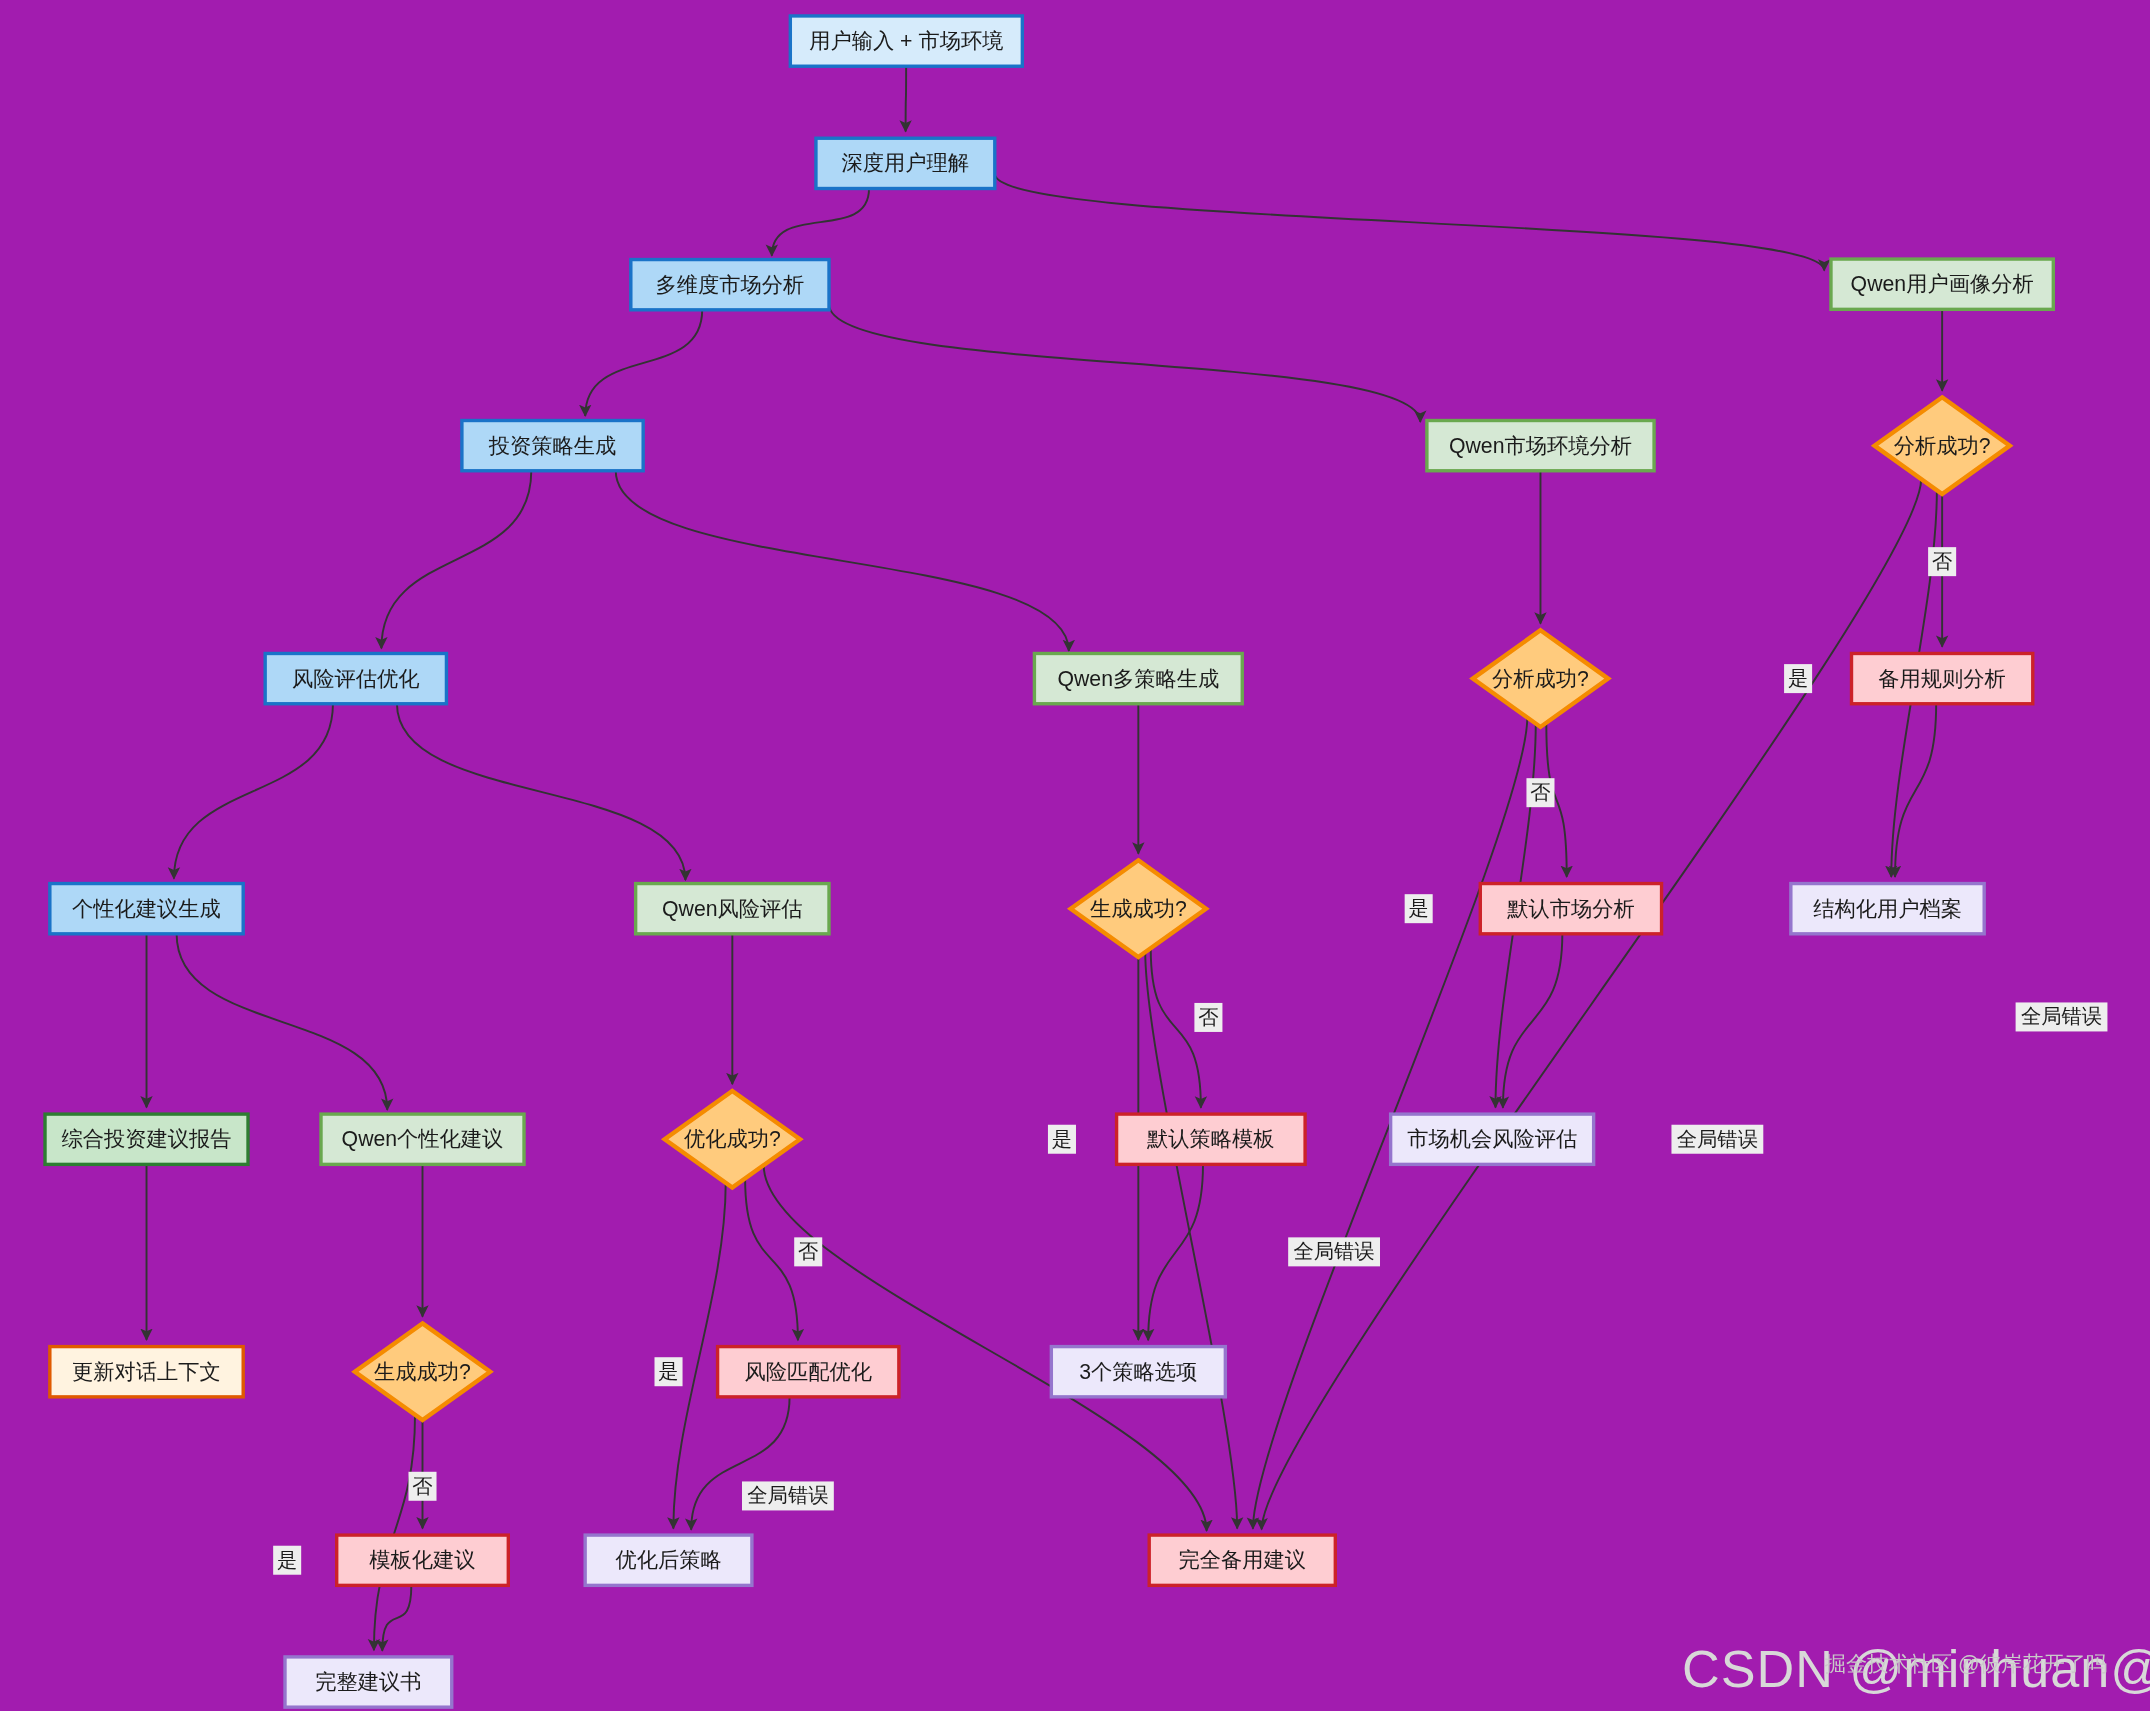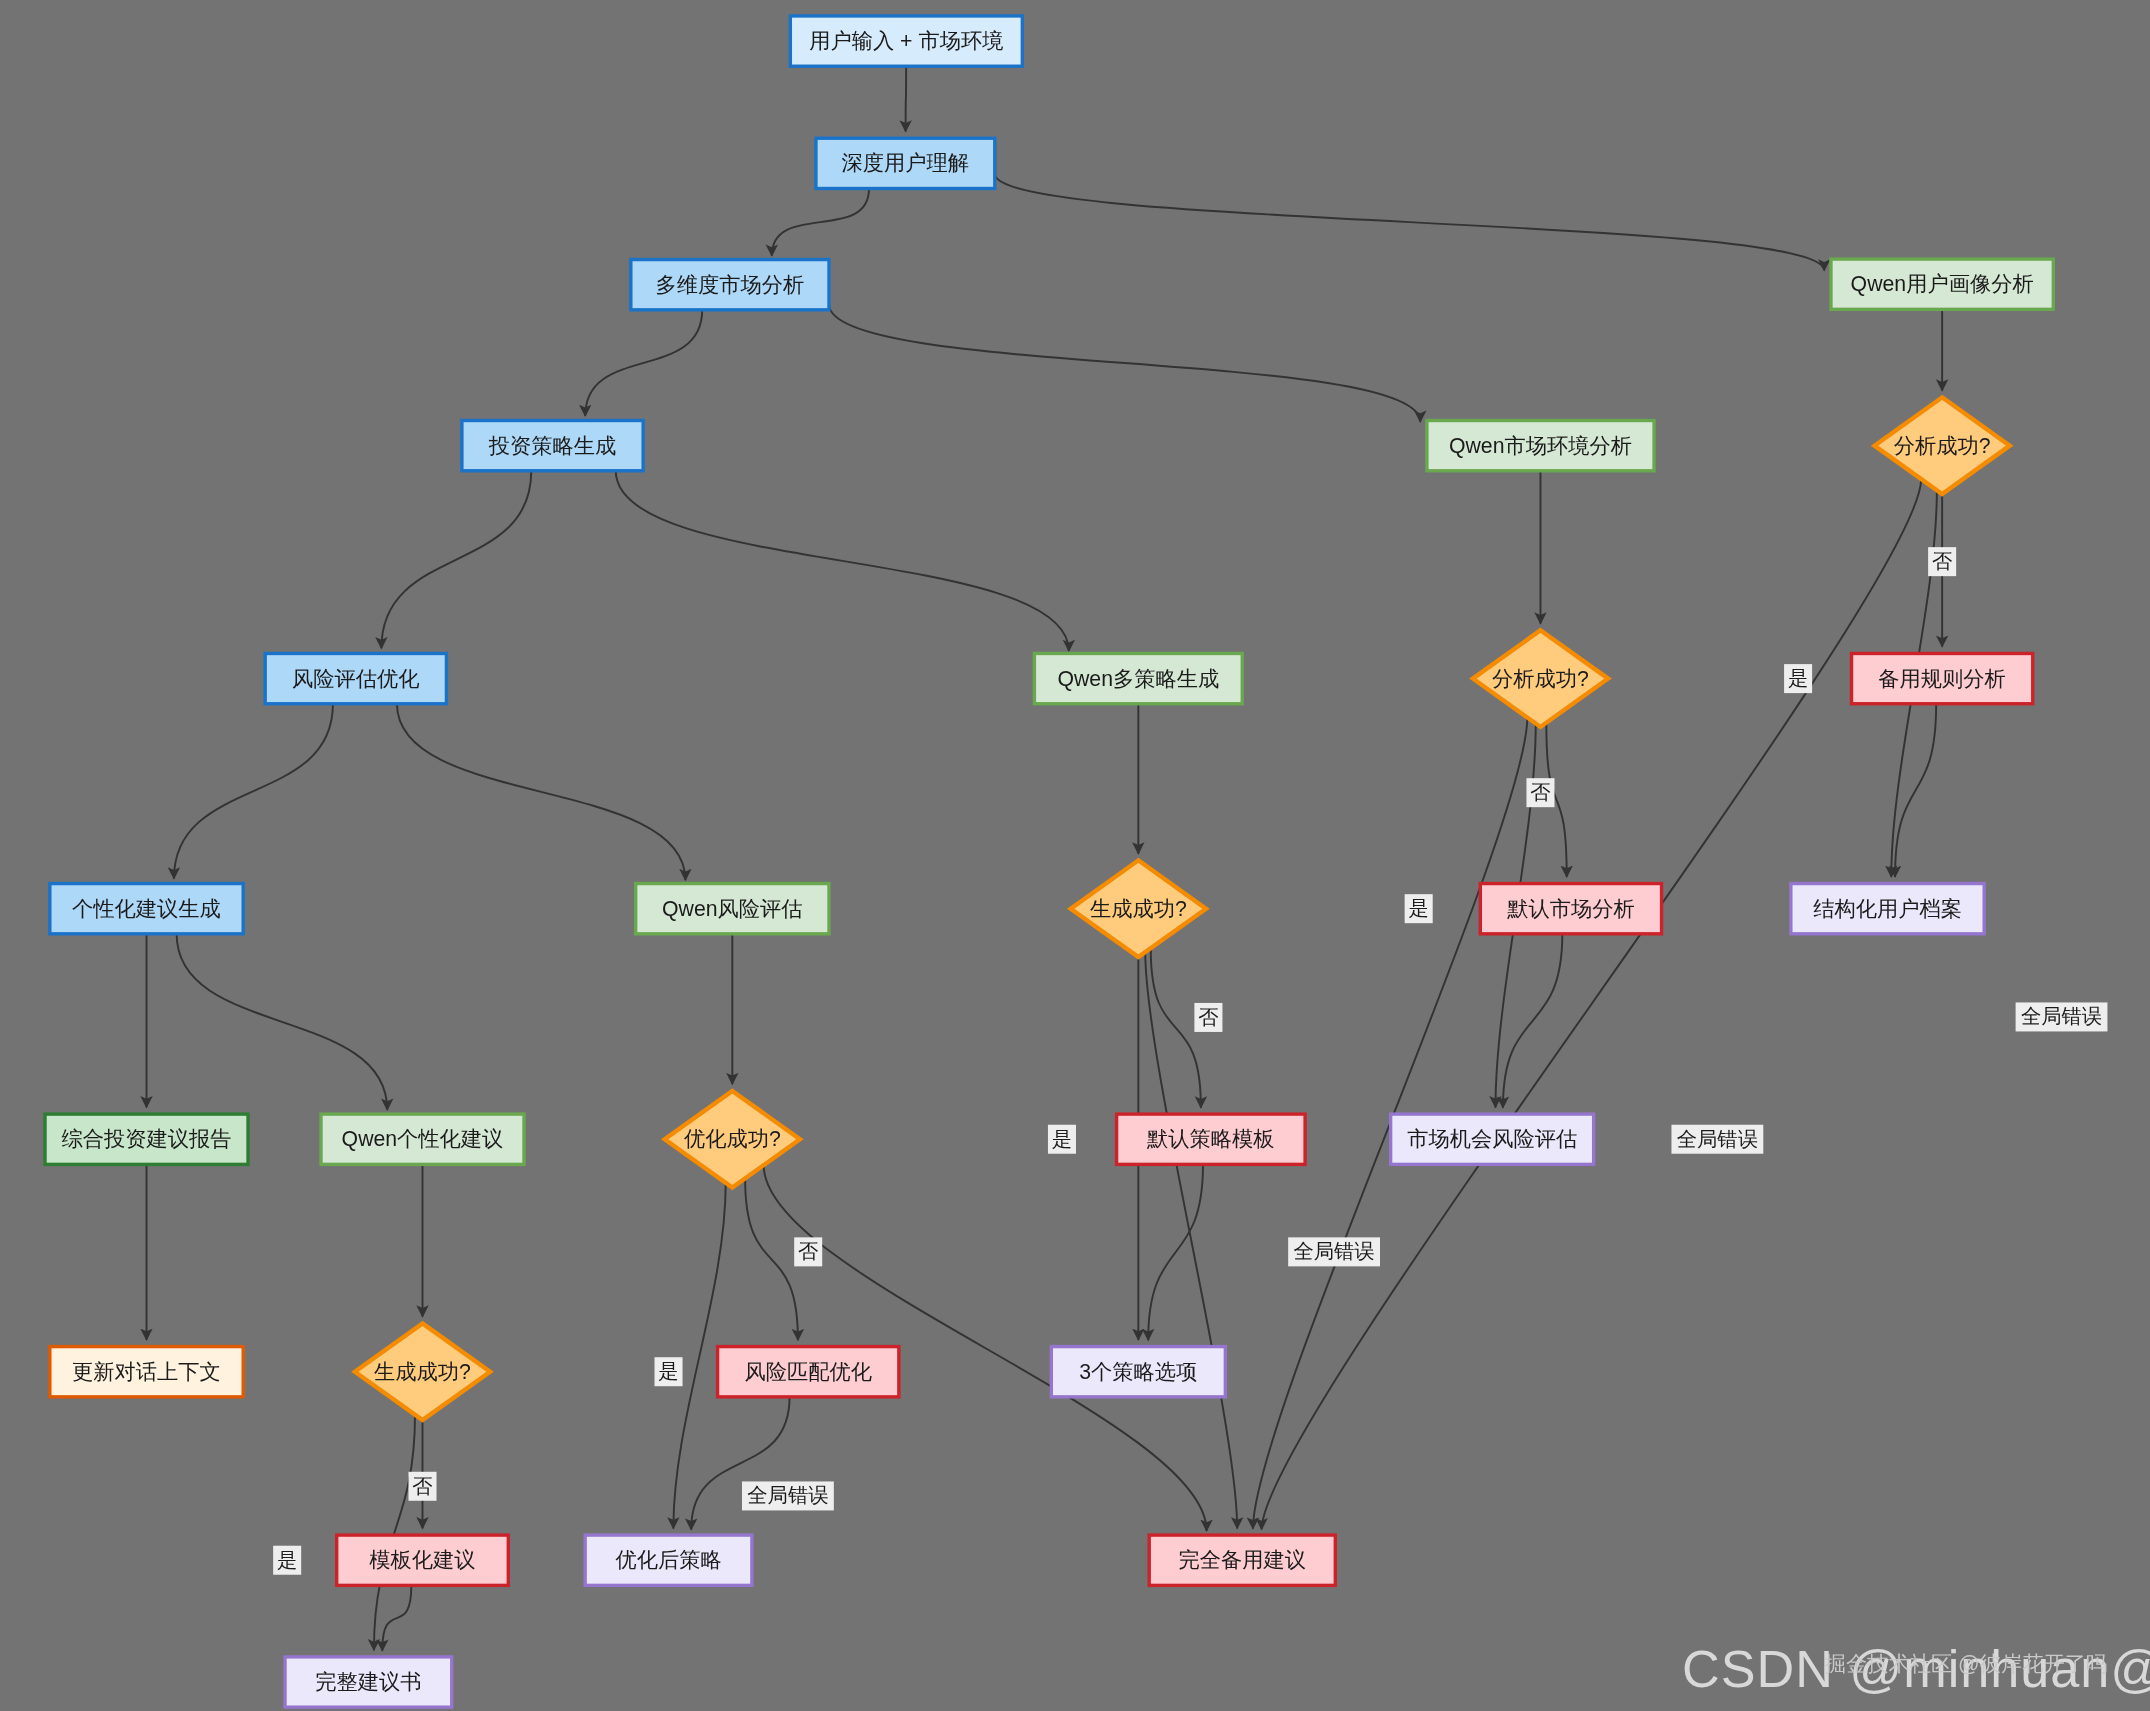"用户输入 + 市场环境" #stage { background: #737373 -> #a21caf }
